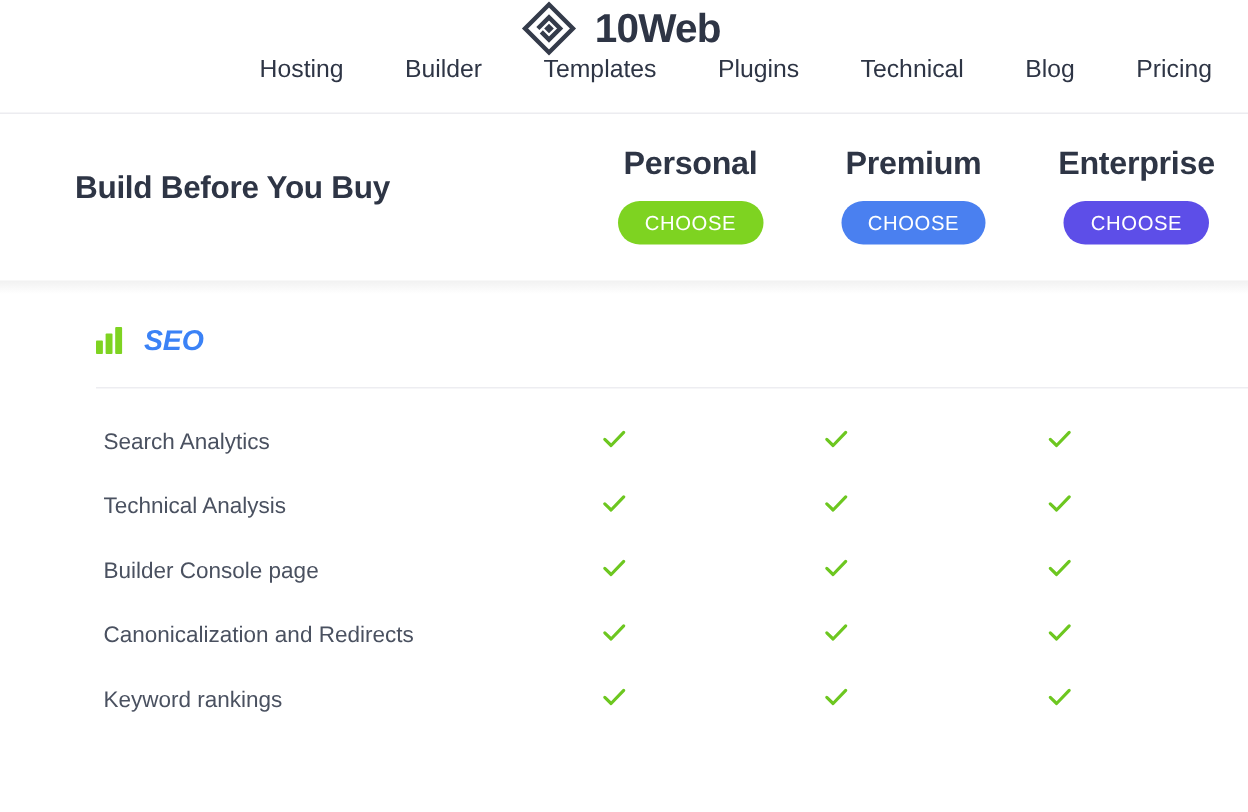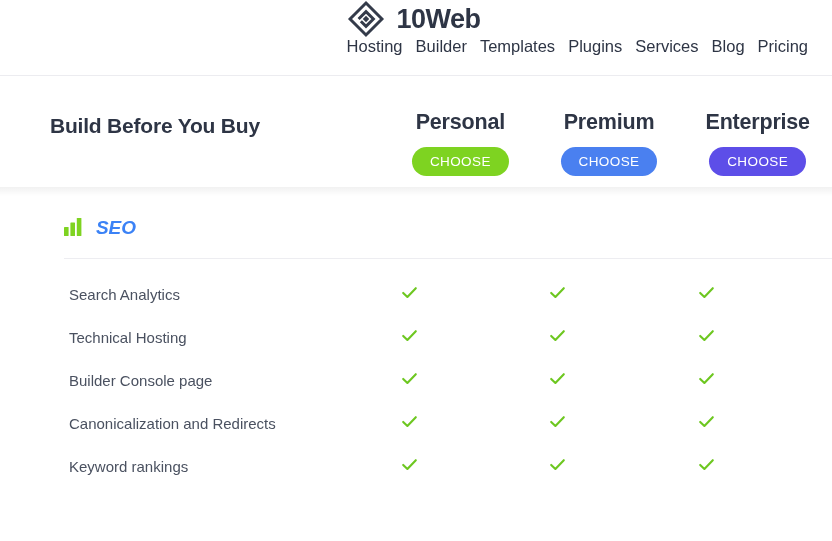"Hosting" .nav-links { gap: 13px -> 41px }
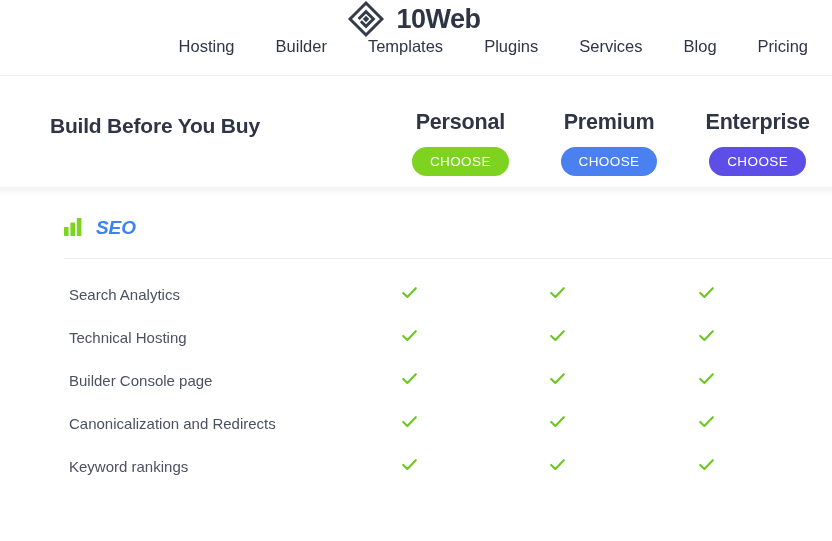"Services" a.nav-link { text: Services -> Technical }
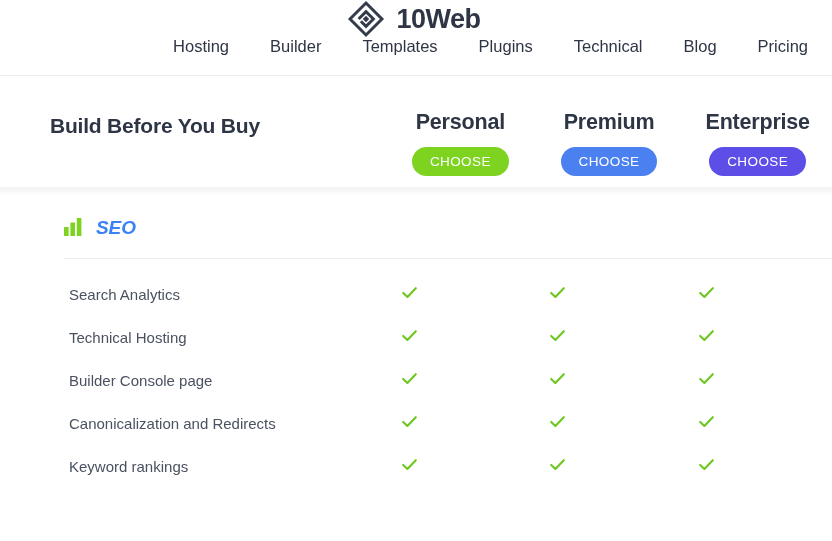"Personal" .plan-cols { top: 13px -> 0 }
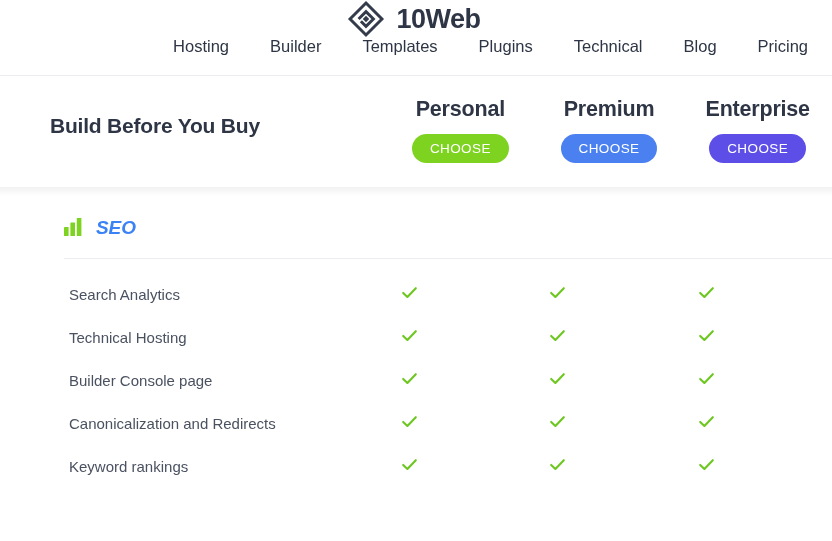"Technical Hosting" td.feature-name { text: Hosting -> Analysis }
